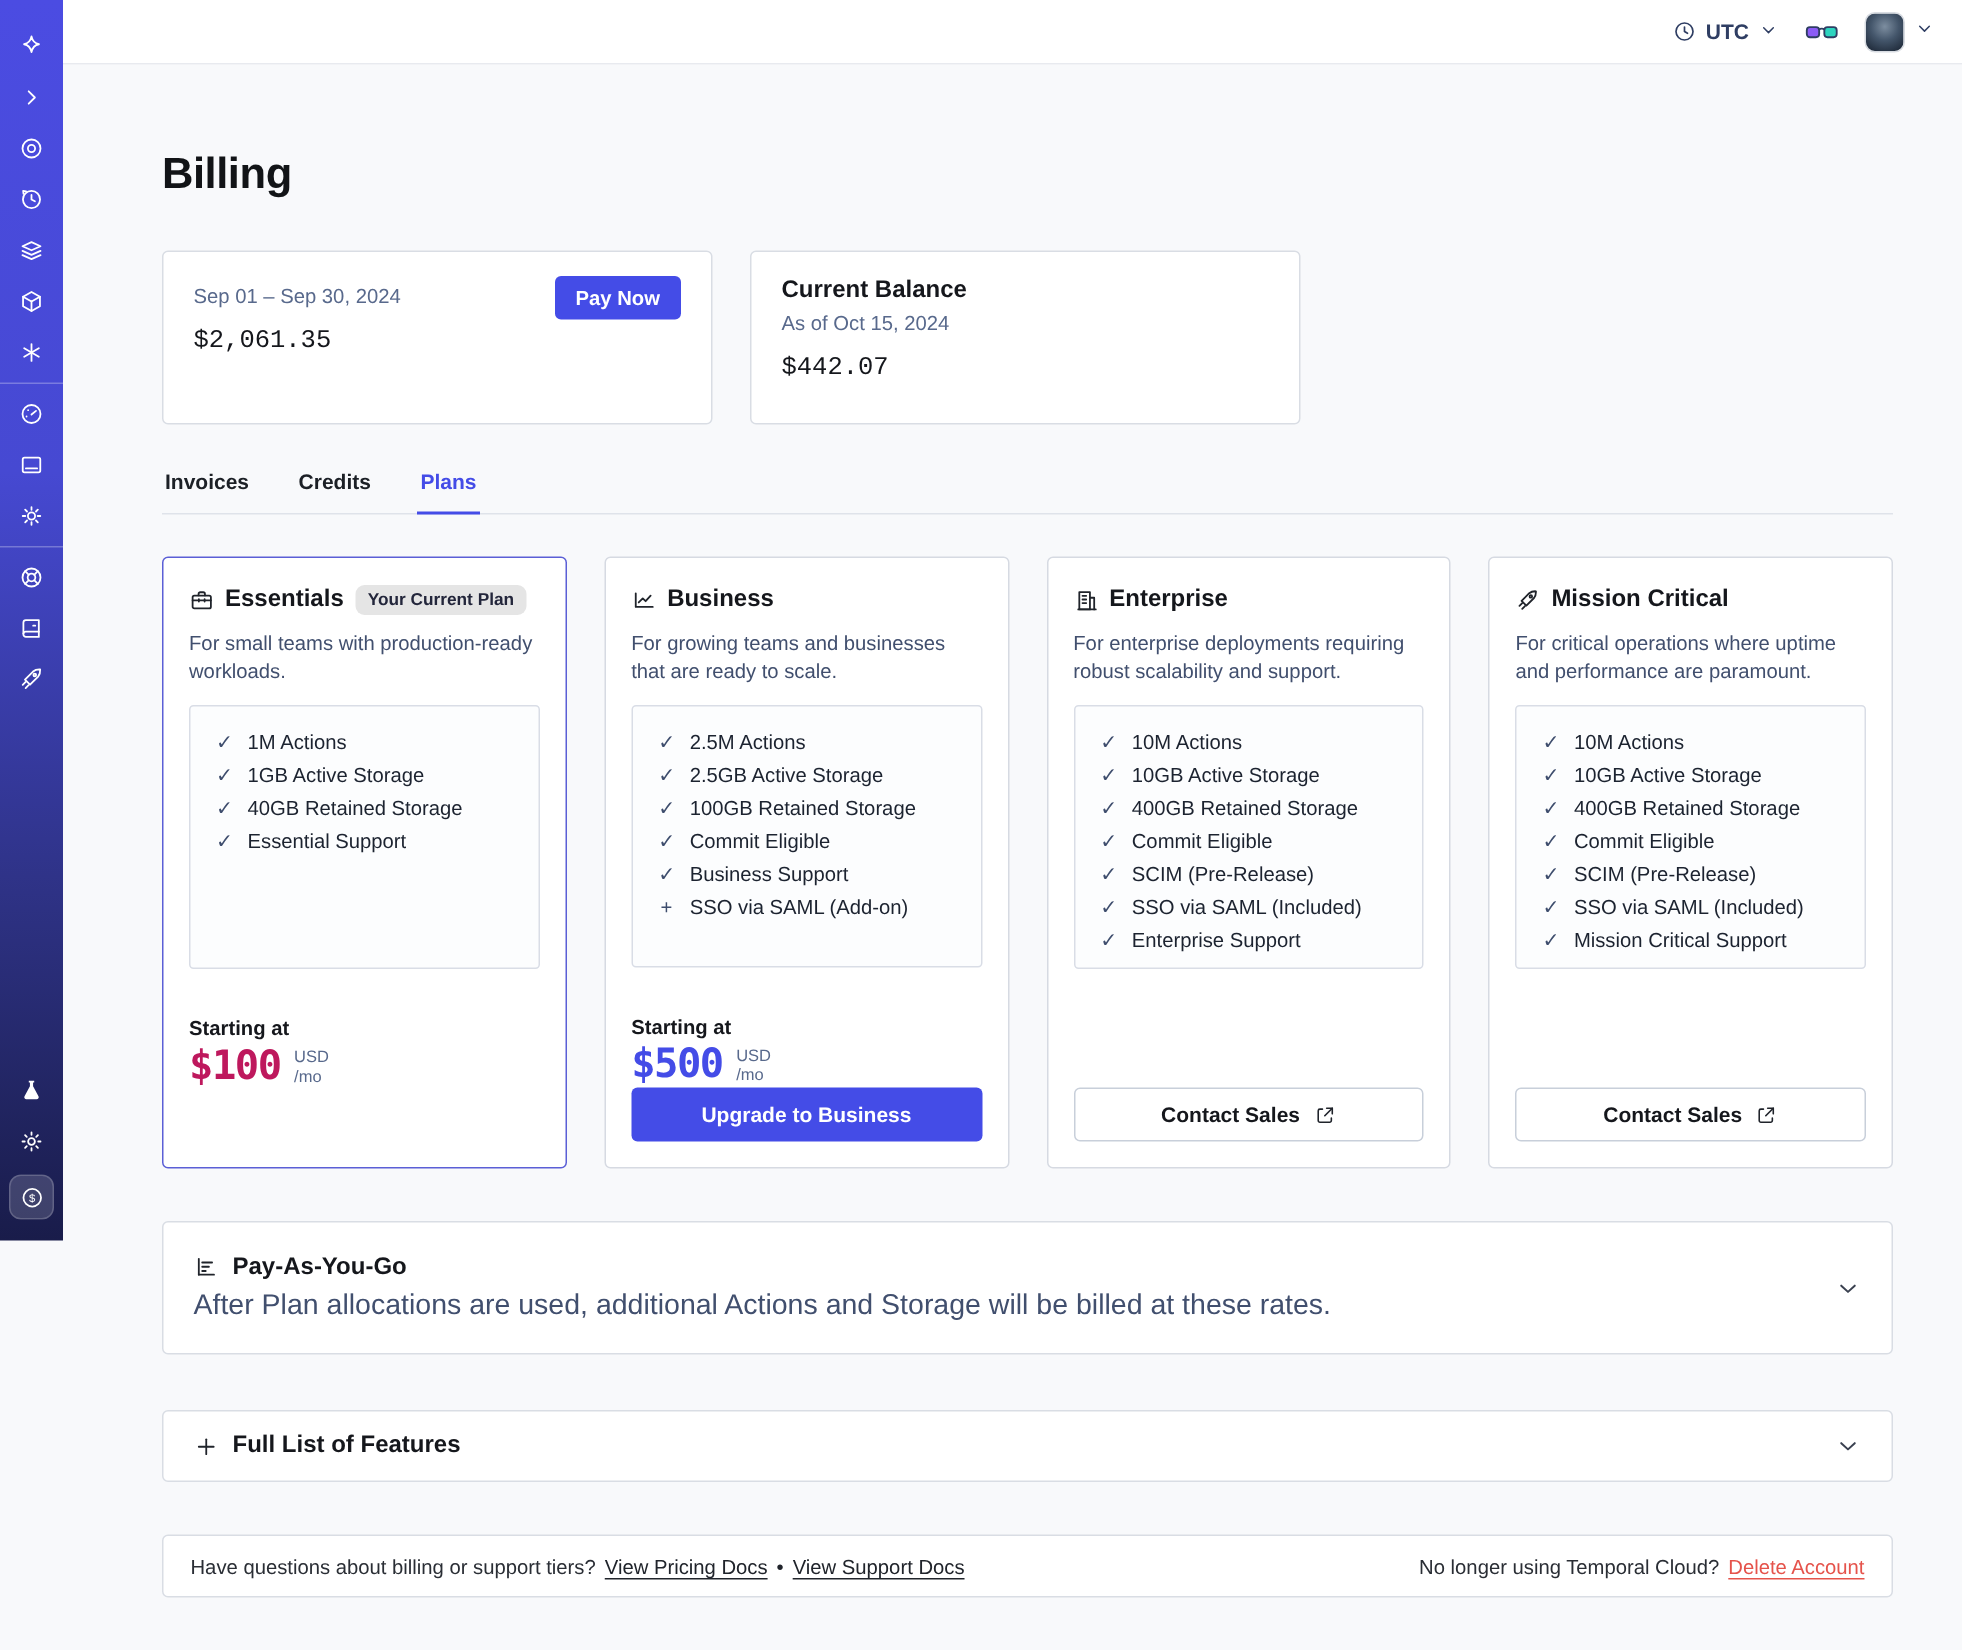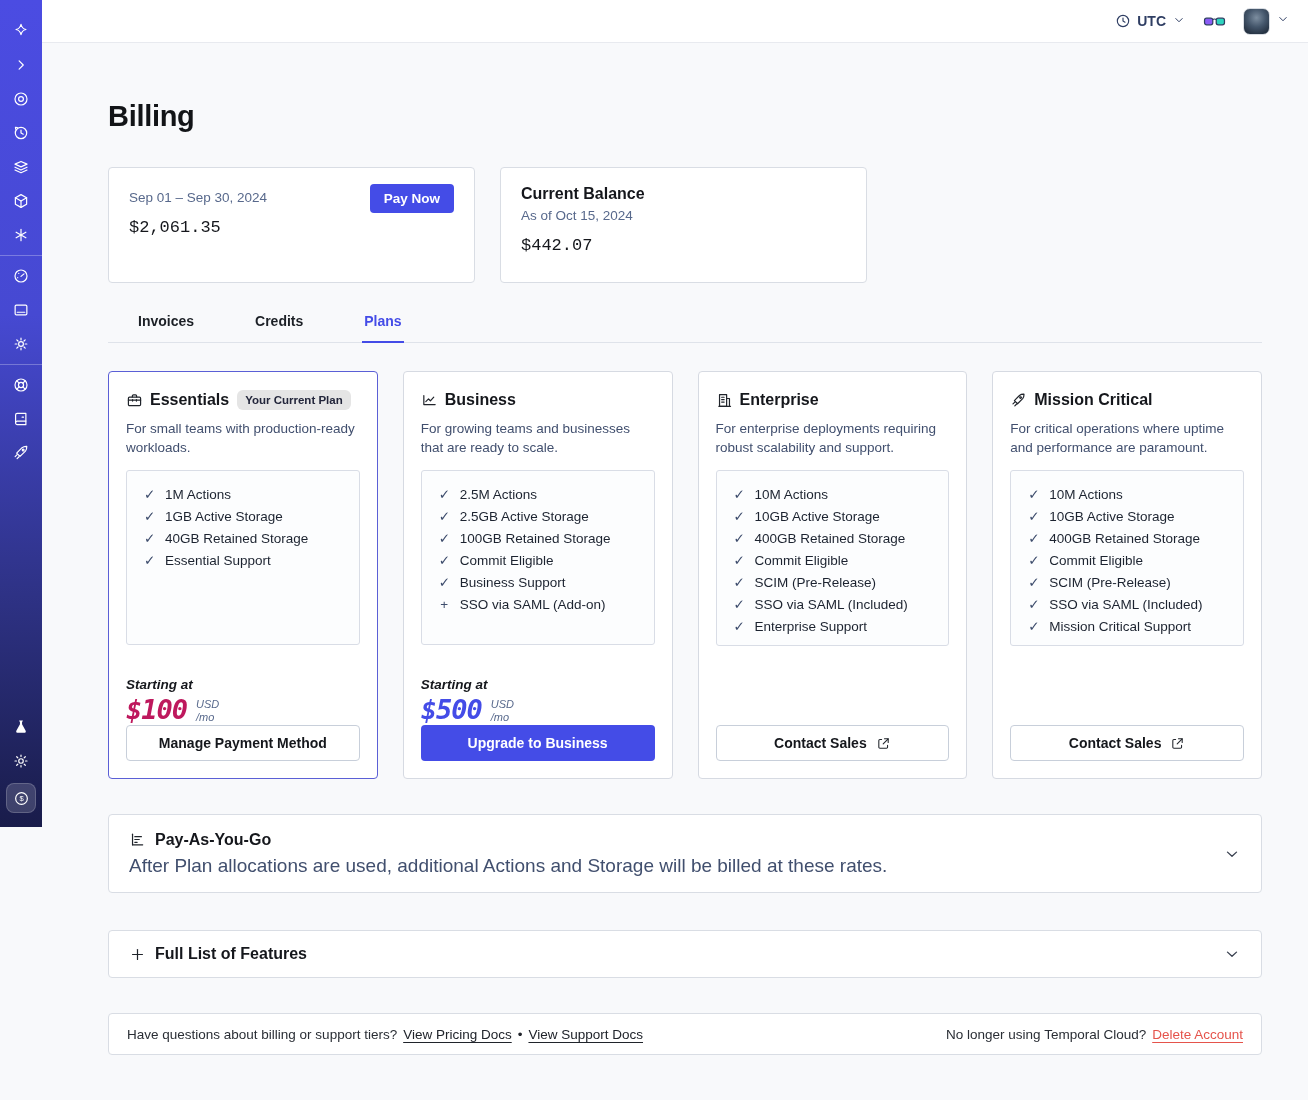"Invoices" .tab { margin-left: 28px -> none }
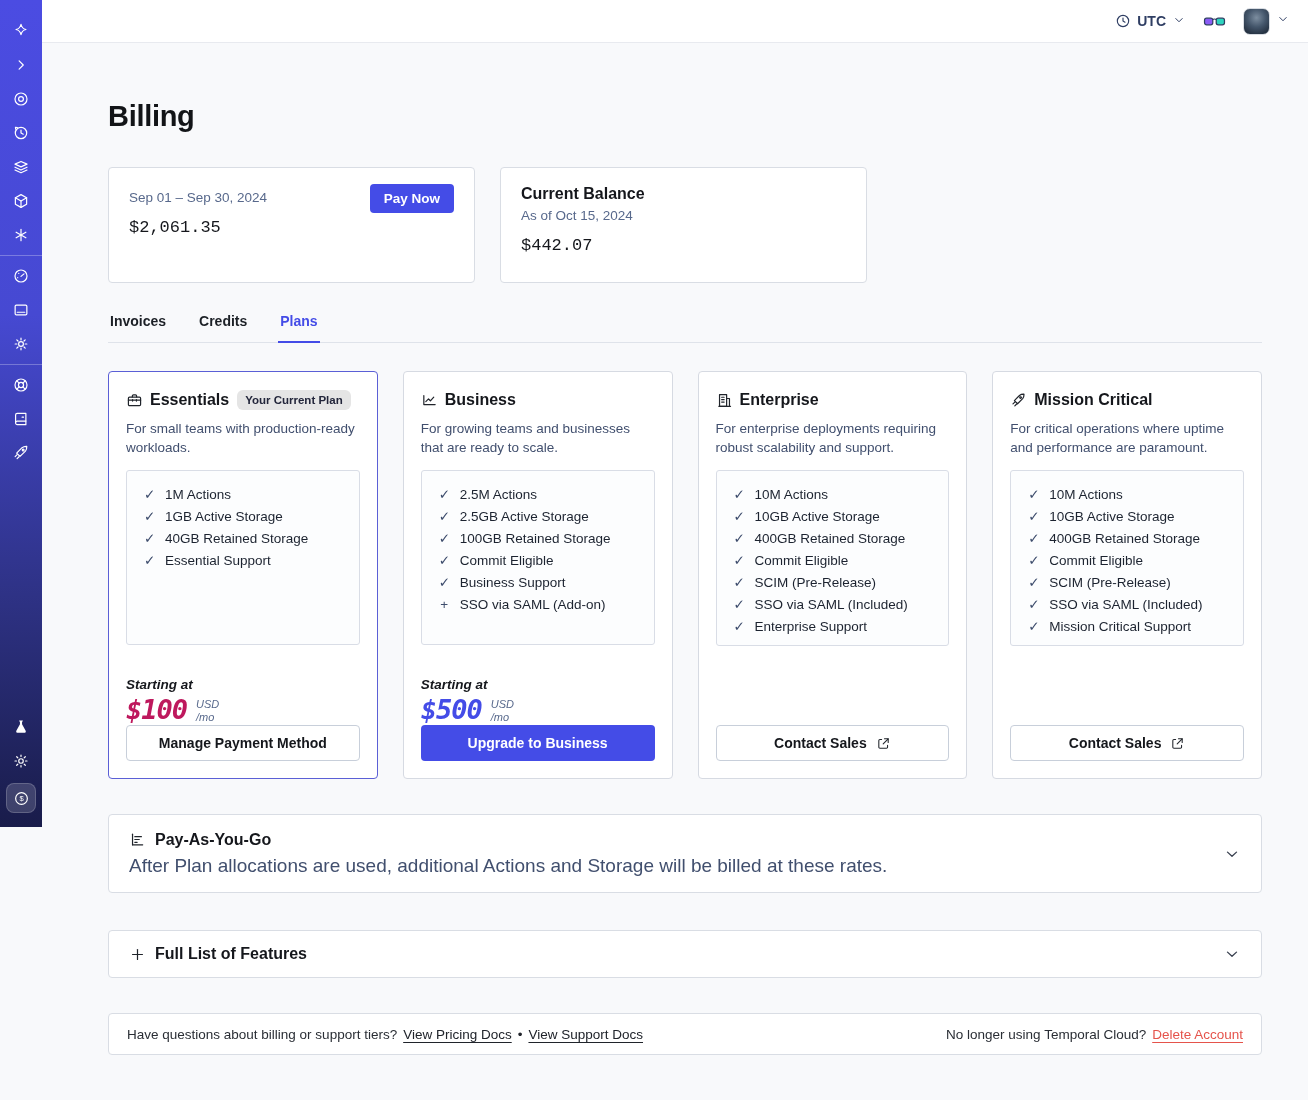"Starting at" .price-block { font-style: italic -> none }
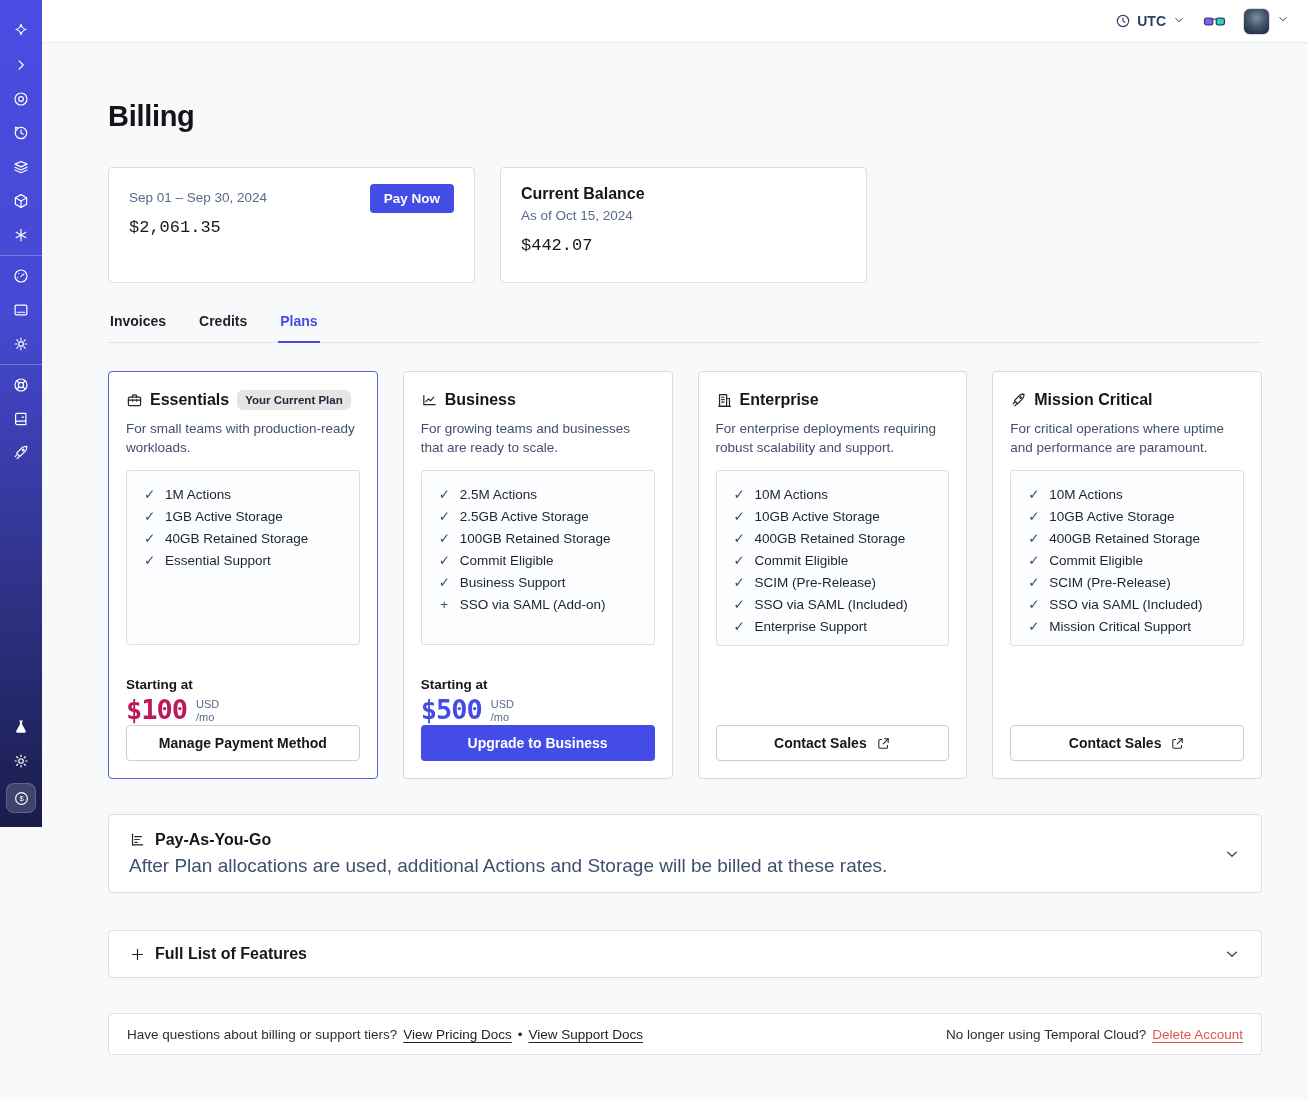"Manage Payment Method" button.plan-btn { html: <button>Manage Payment Method</button> -> none }
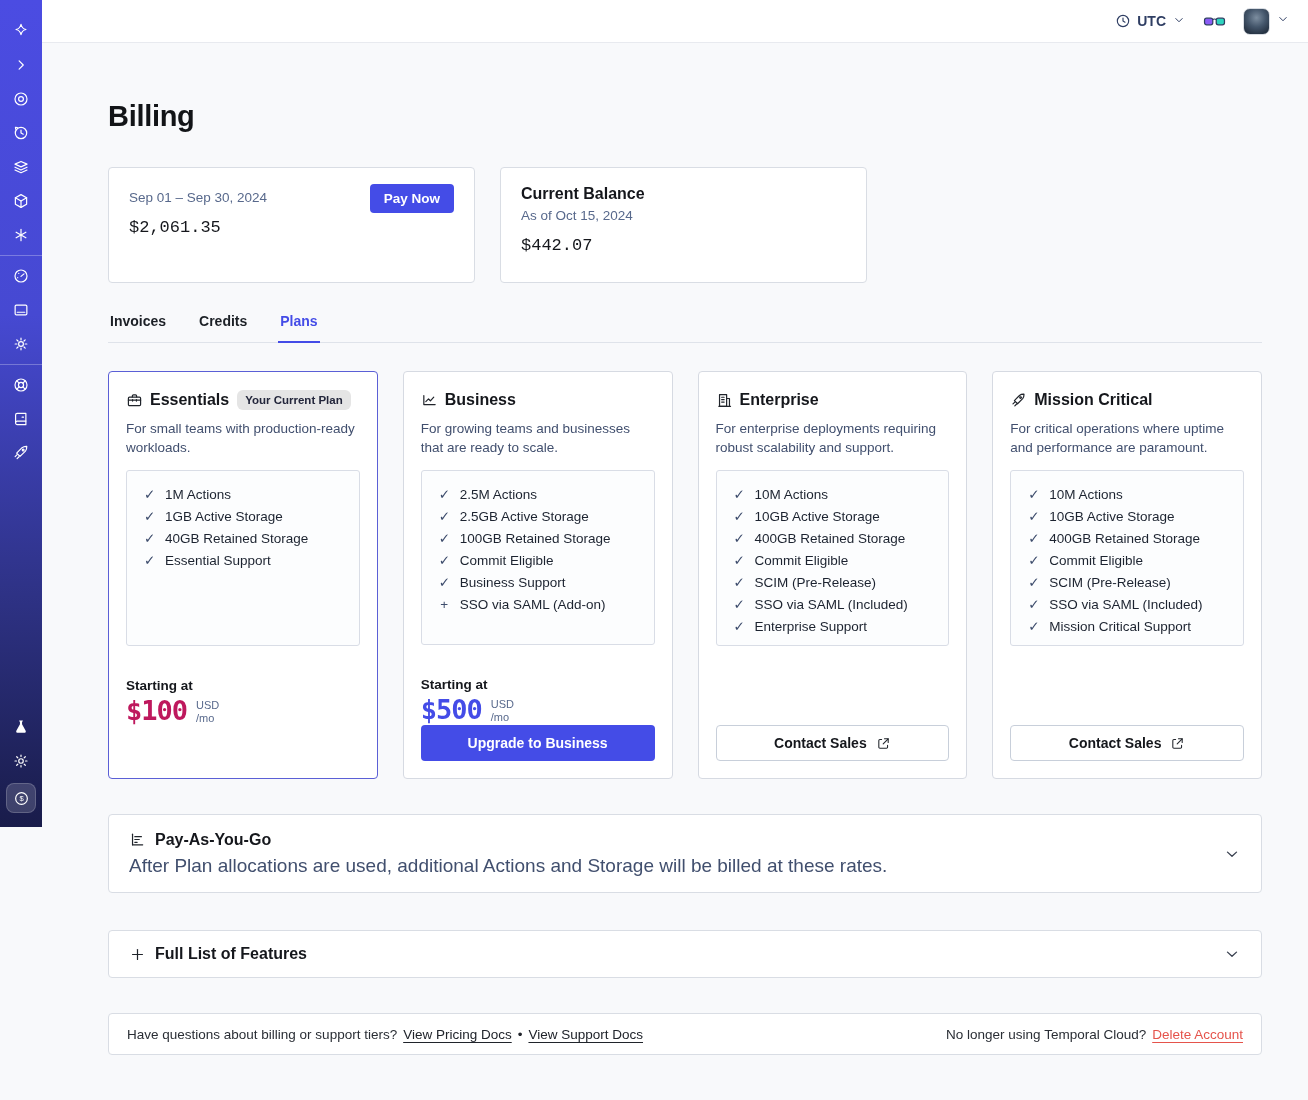"Pay-As-You-Go" .paygo { height: 79px -> 89px }
